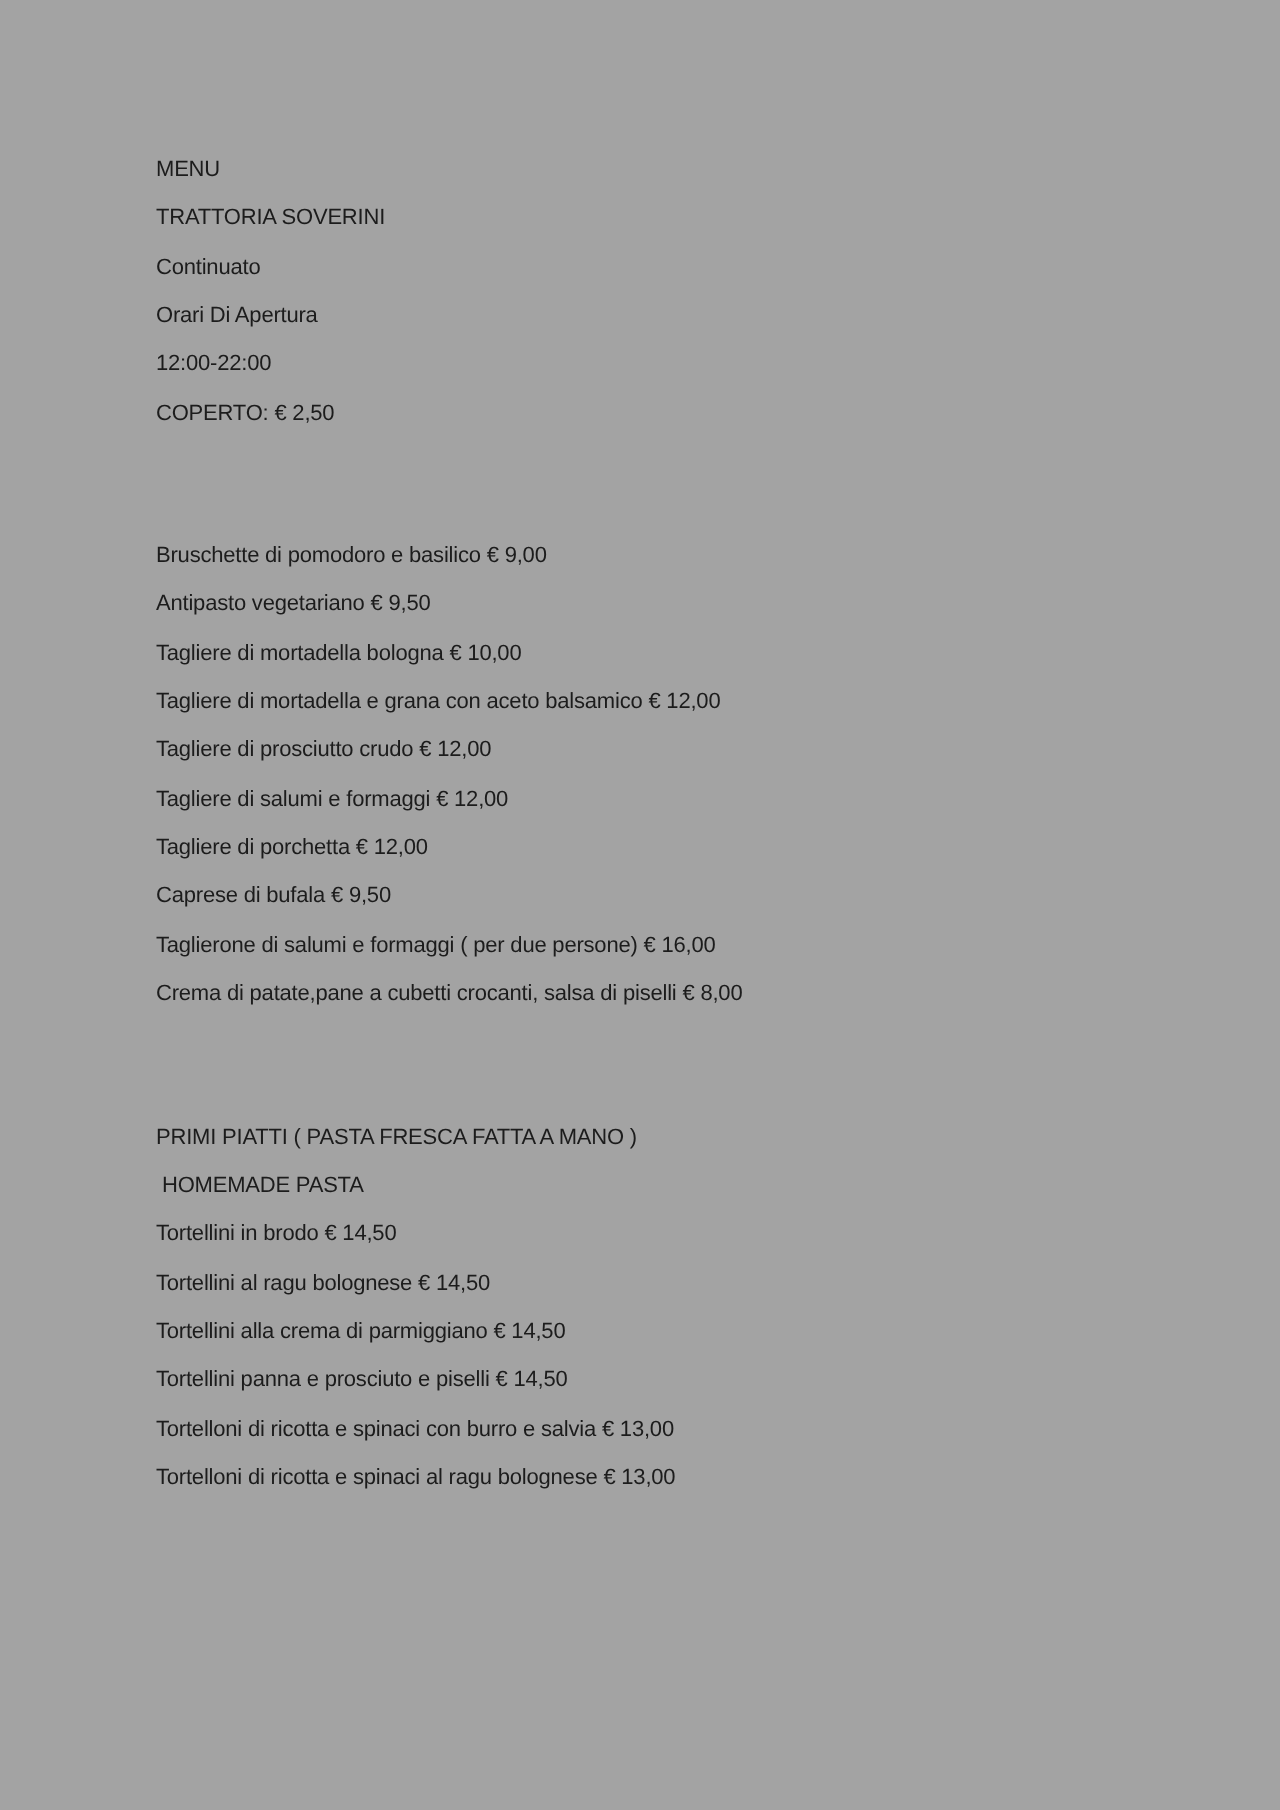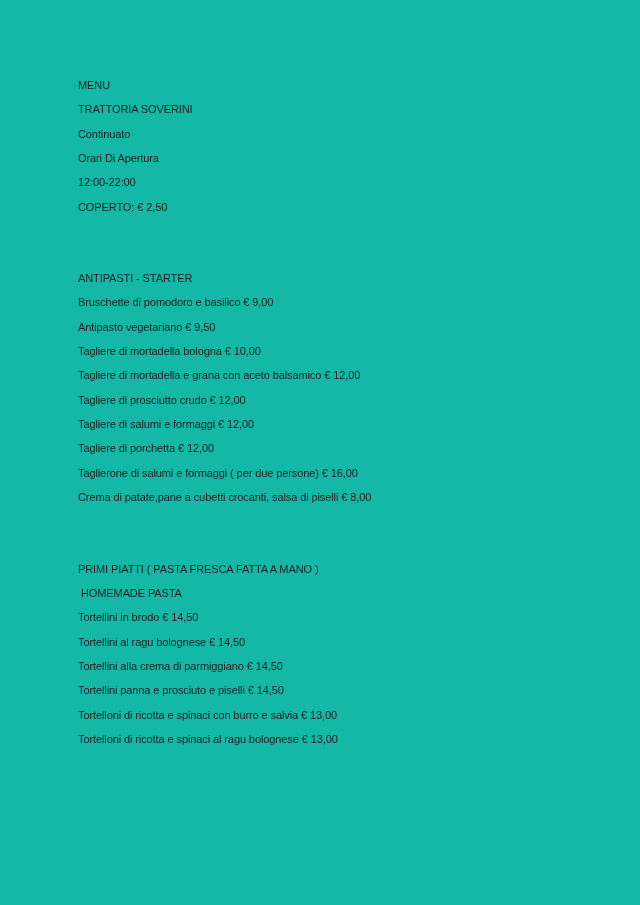"MENU" .page { background: #14b8a6 -> #a3a3a3 }
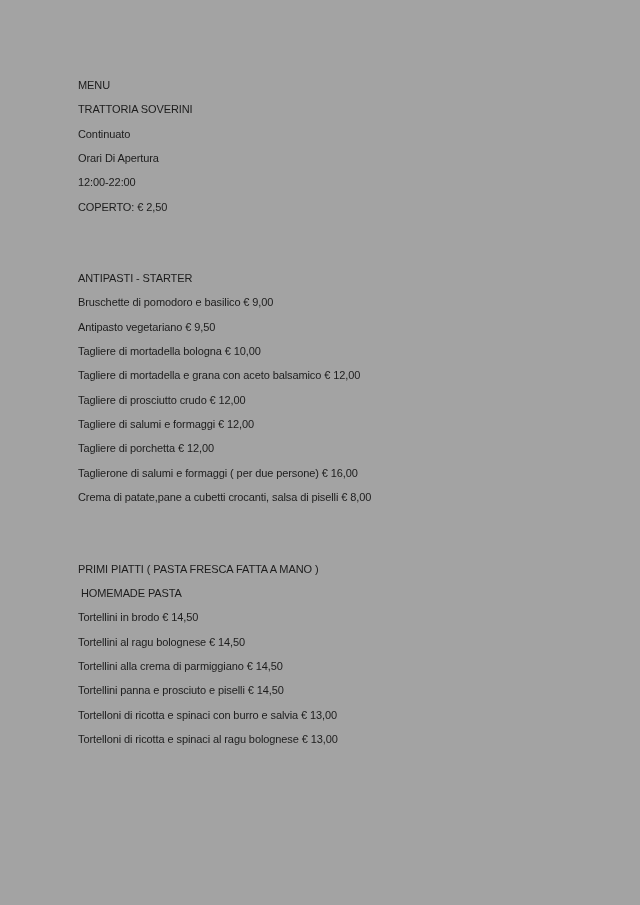"ANTIPASTI - STARTER" p { html: <p>ANTIPASTI - STARTER</p> -> none }
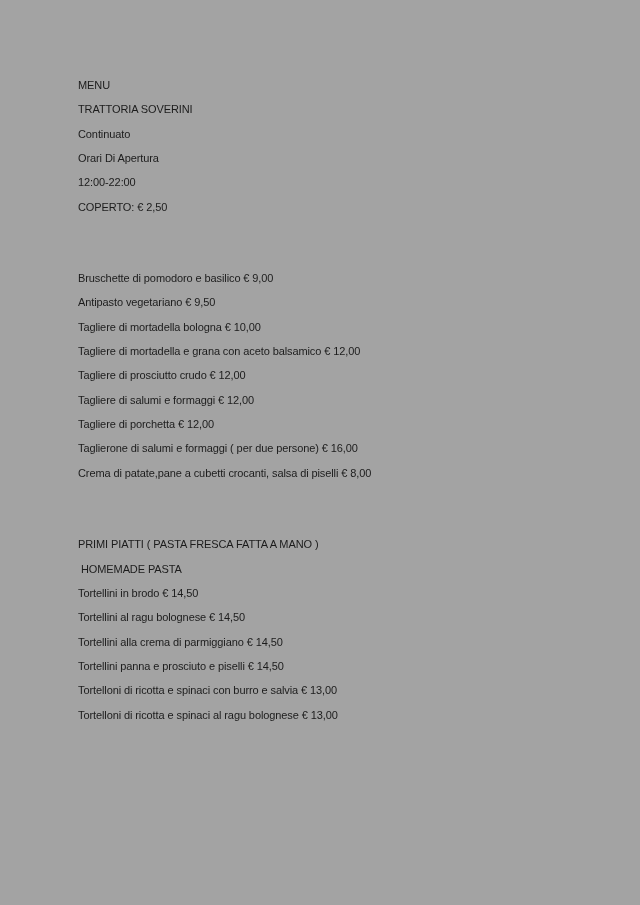"Caprese di bufala € 9,50" p { html: none -> <p>Caprese di bufala € 9,50</p> }
